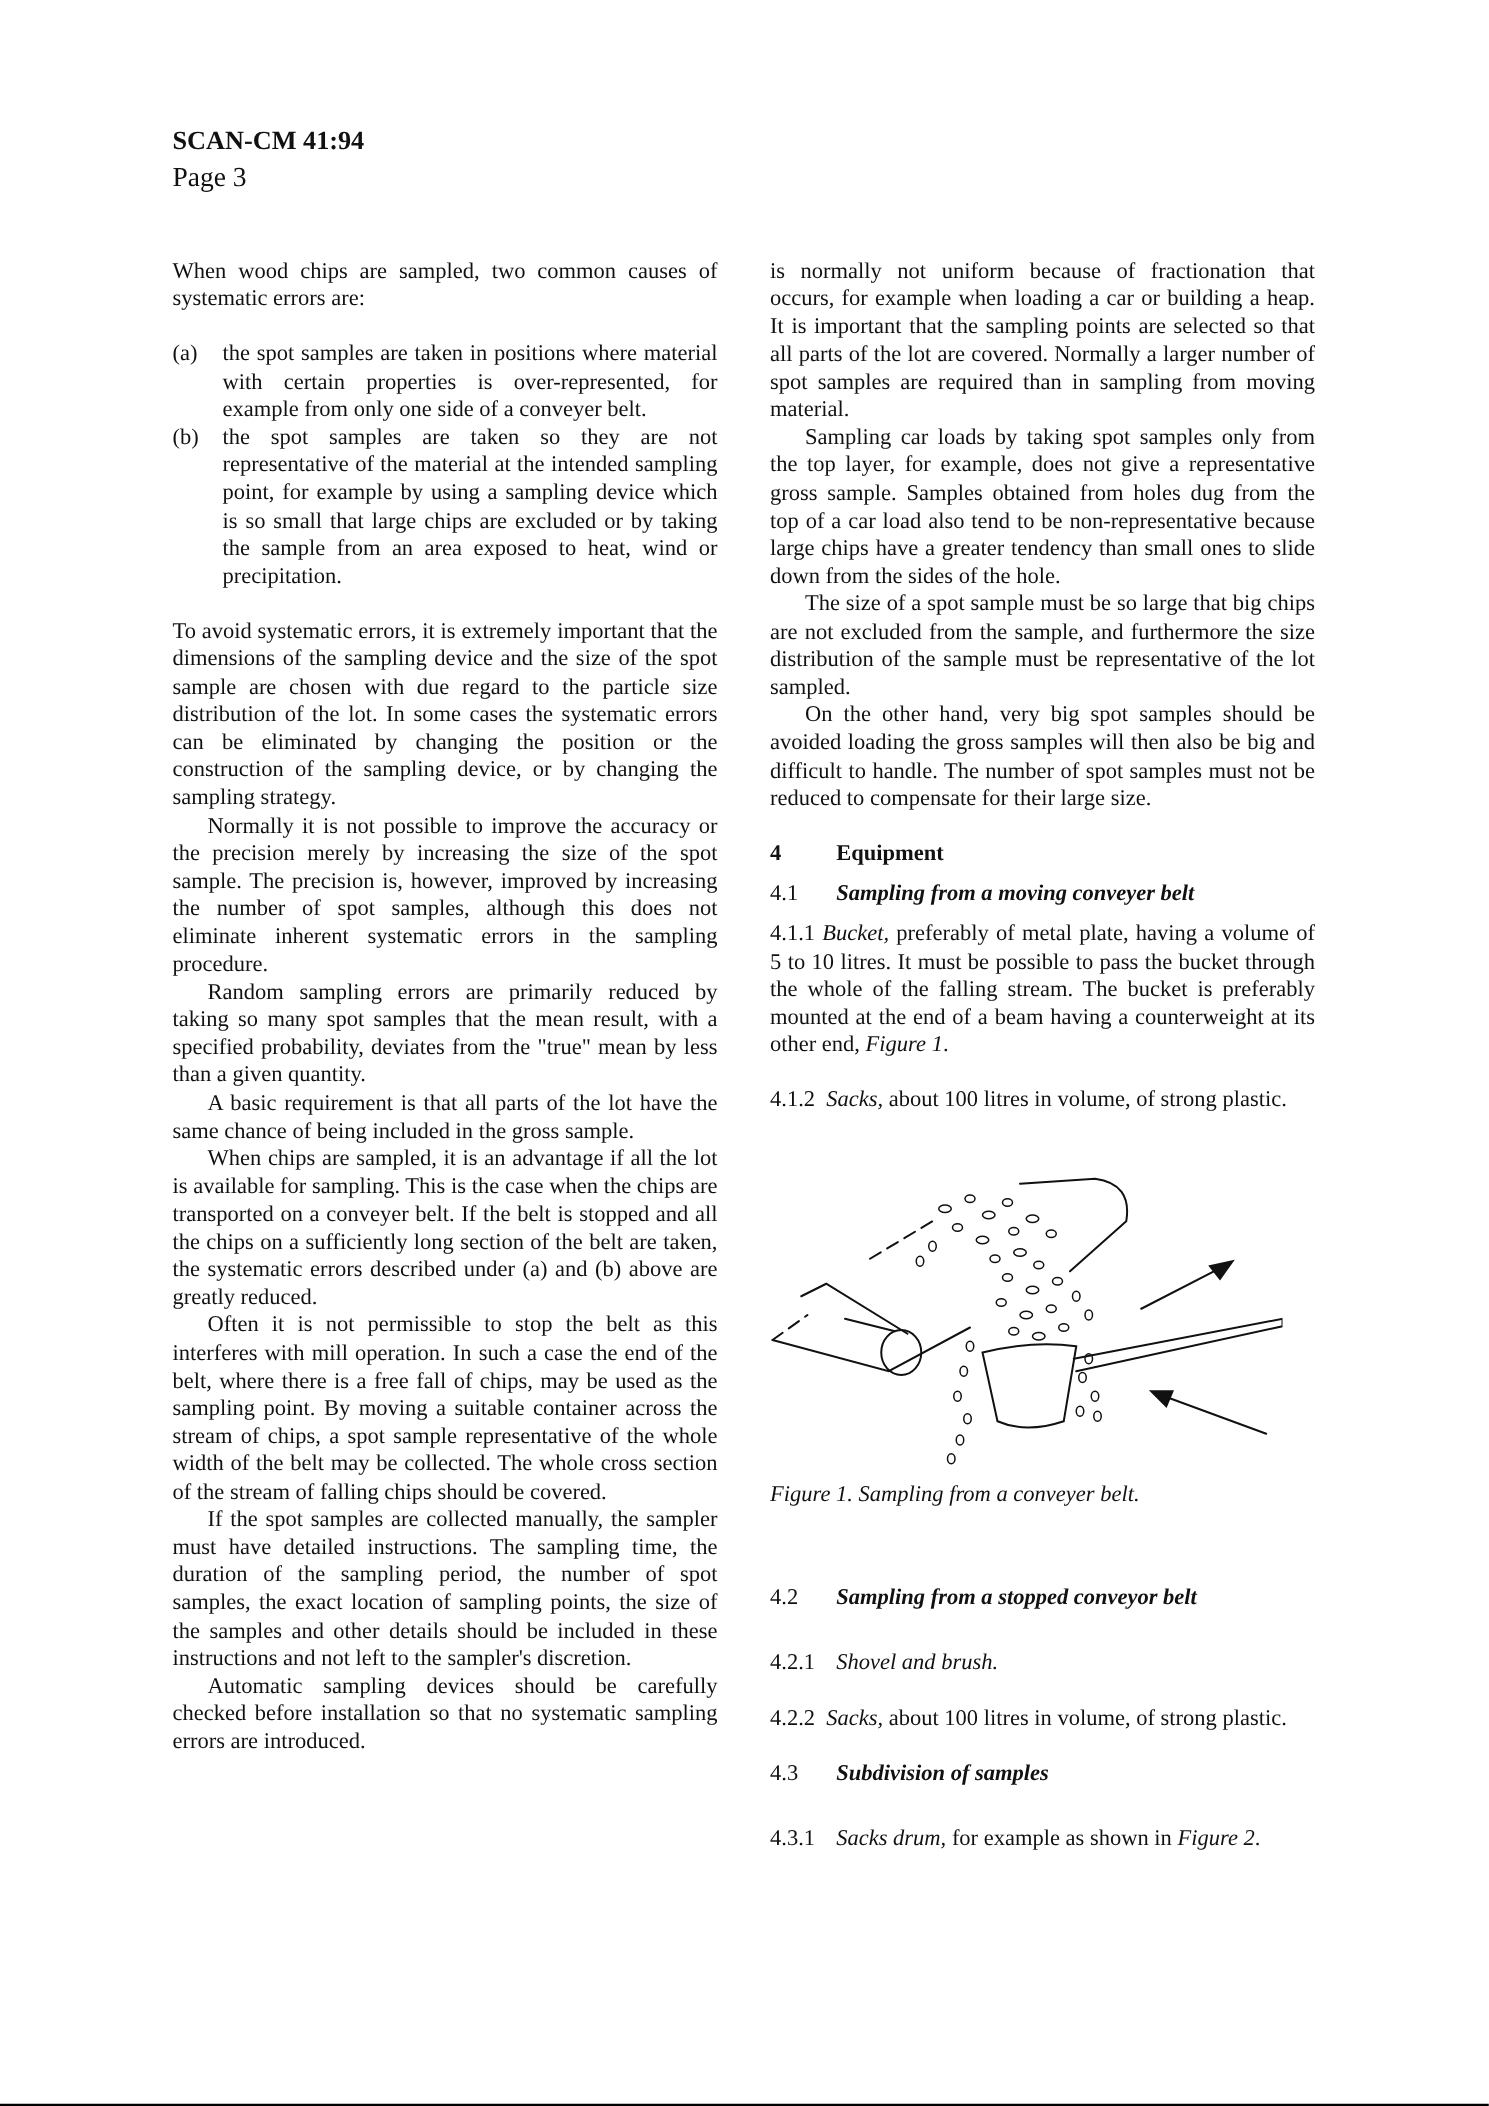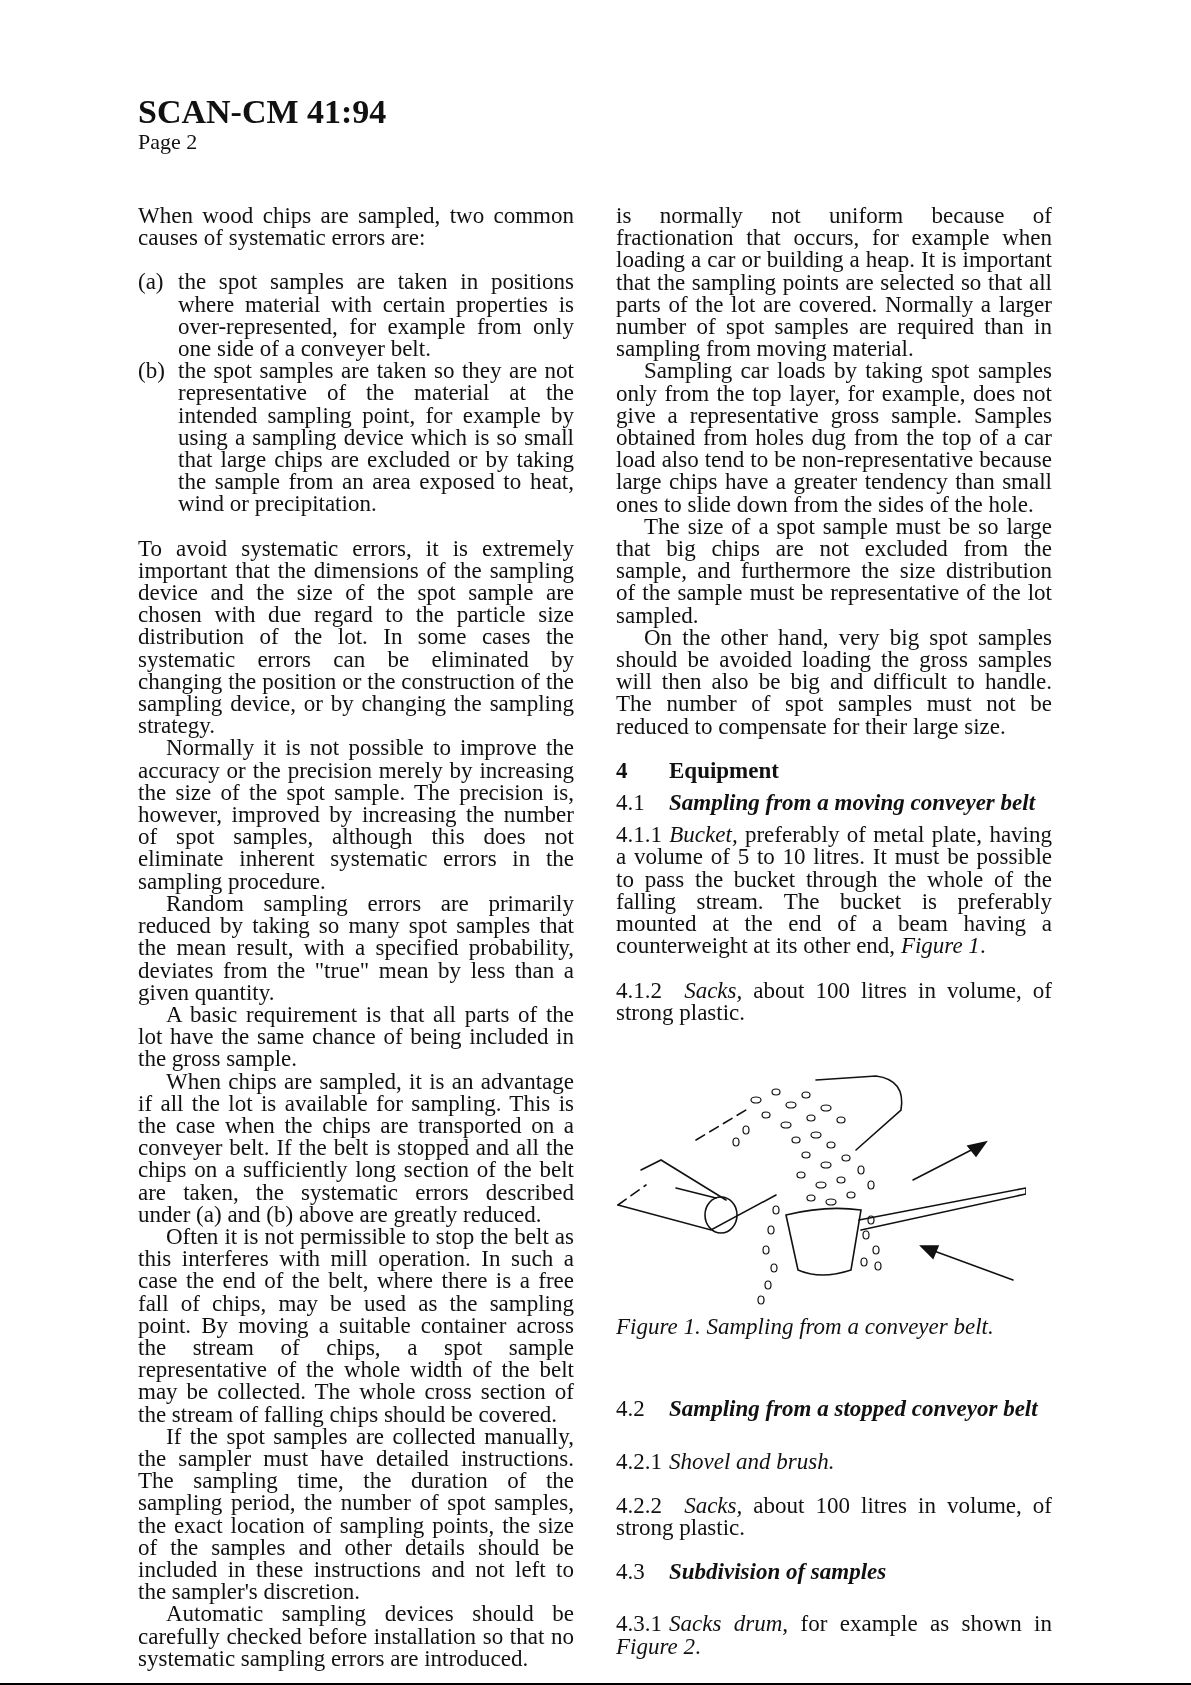"SCAN-CM 41:94" .doc-id { font-size: 34px -> 21px }
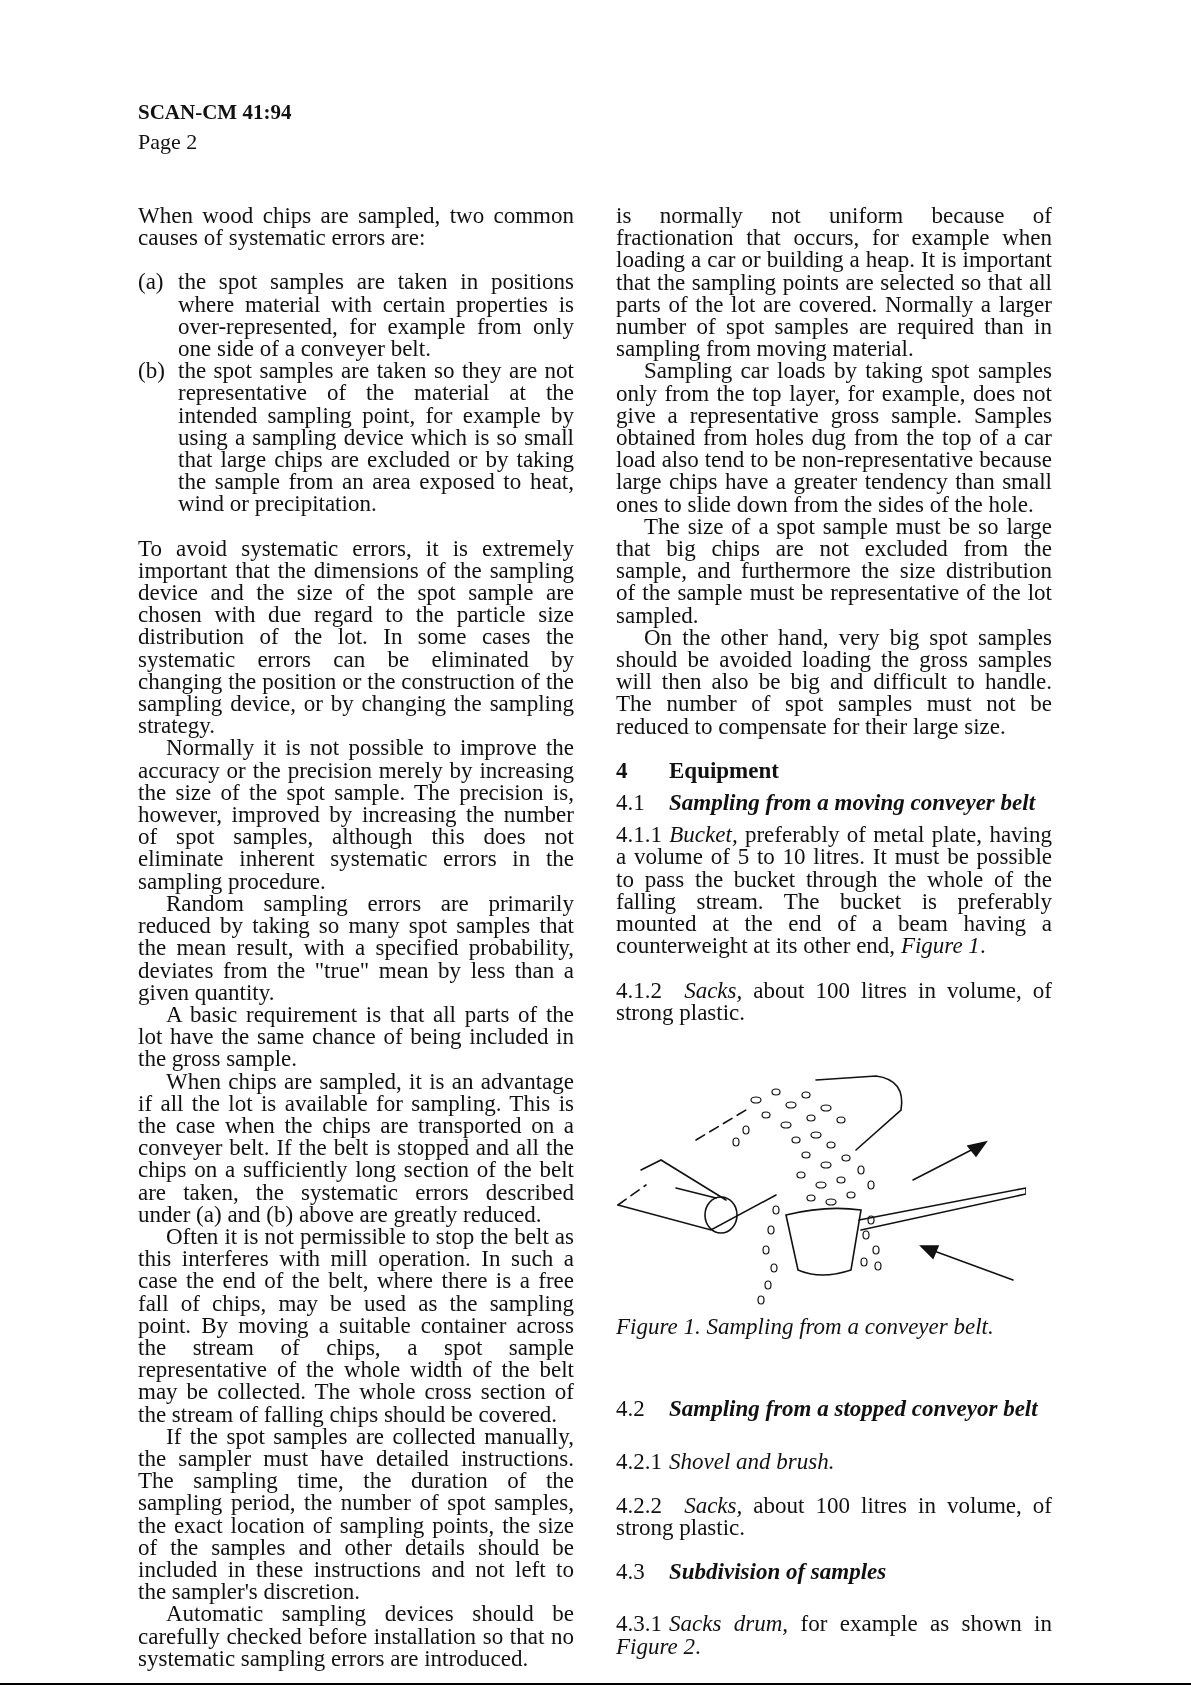"Page 2" div.page-no { text: 2 -> 3 }
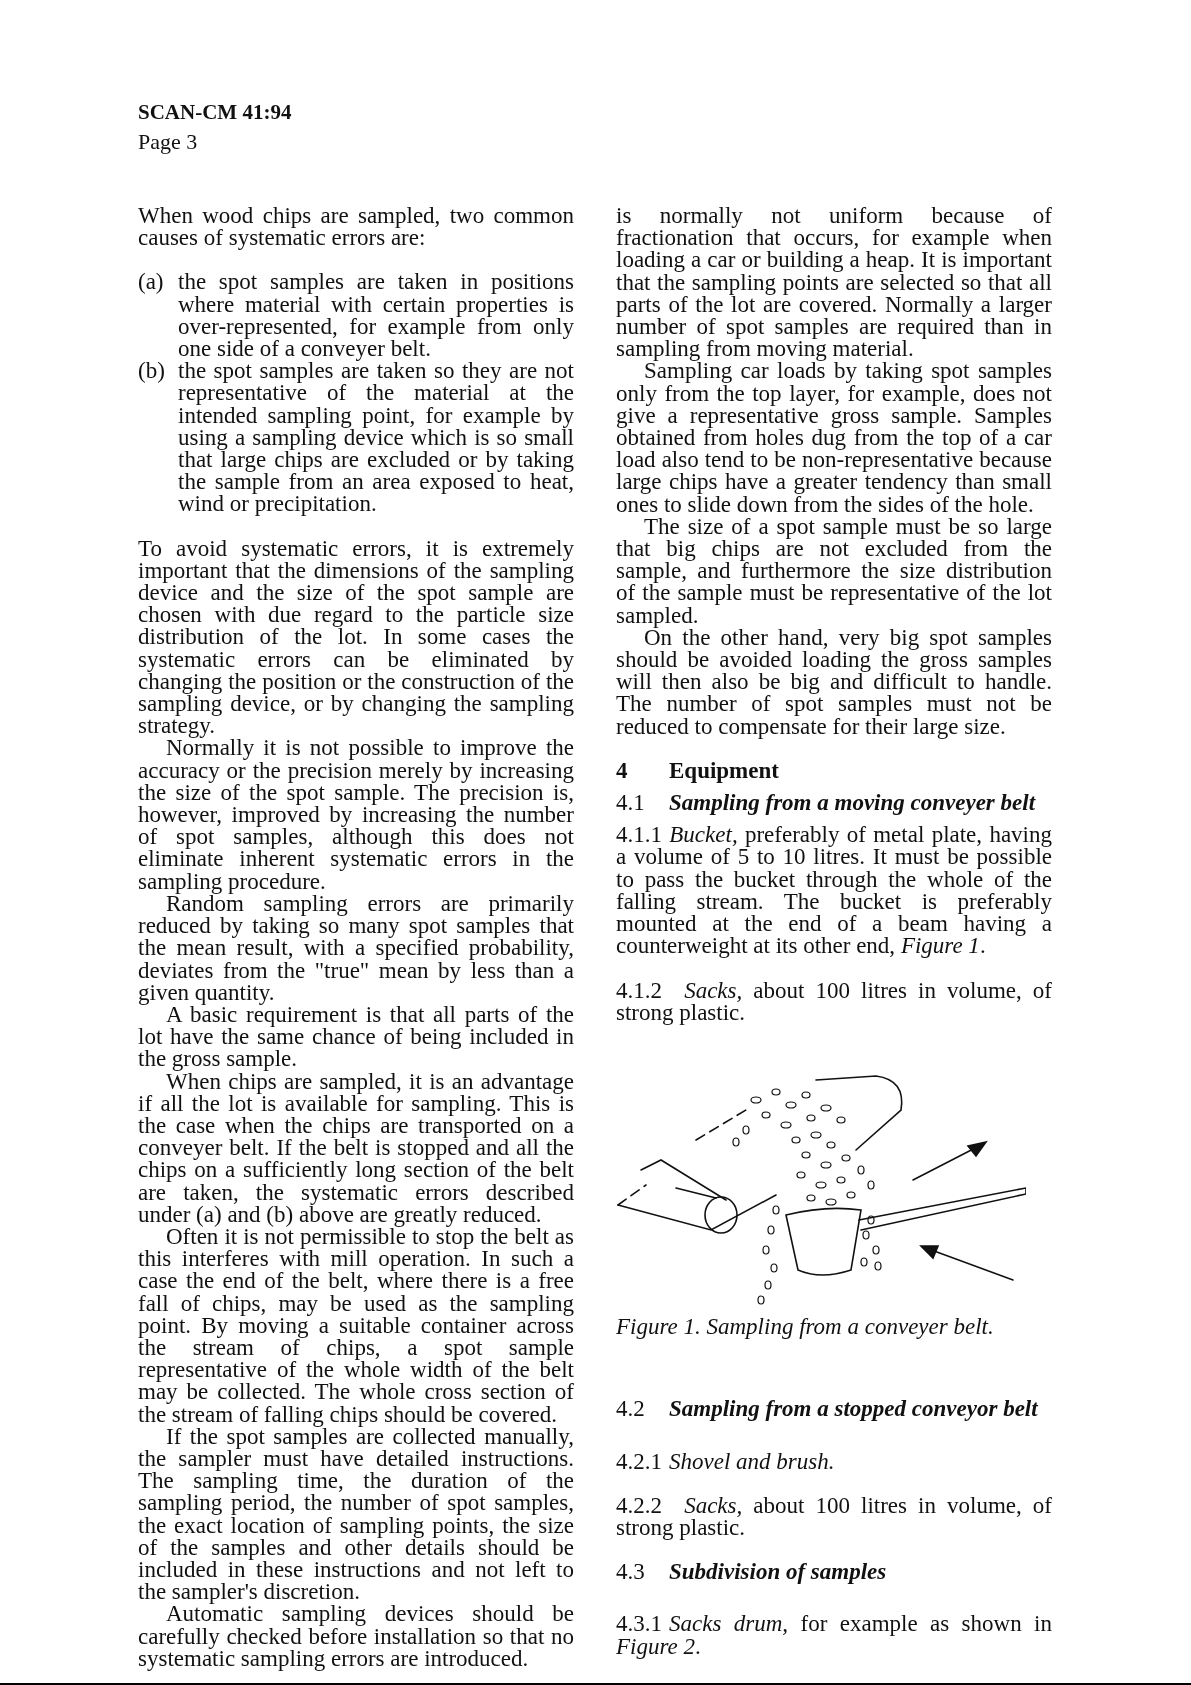"When wood chips are sampled," .col { font-size: 23px -> 18px }
